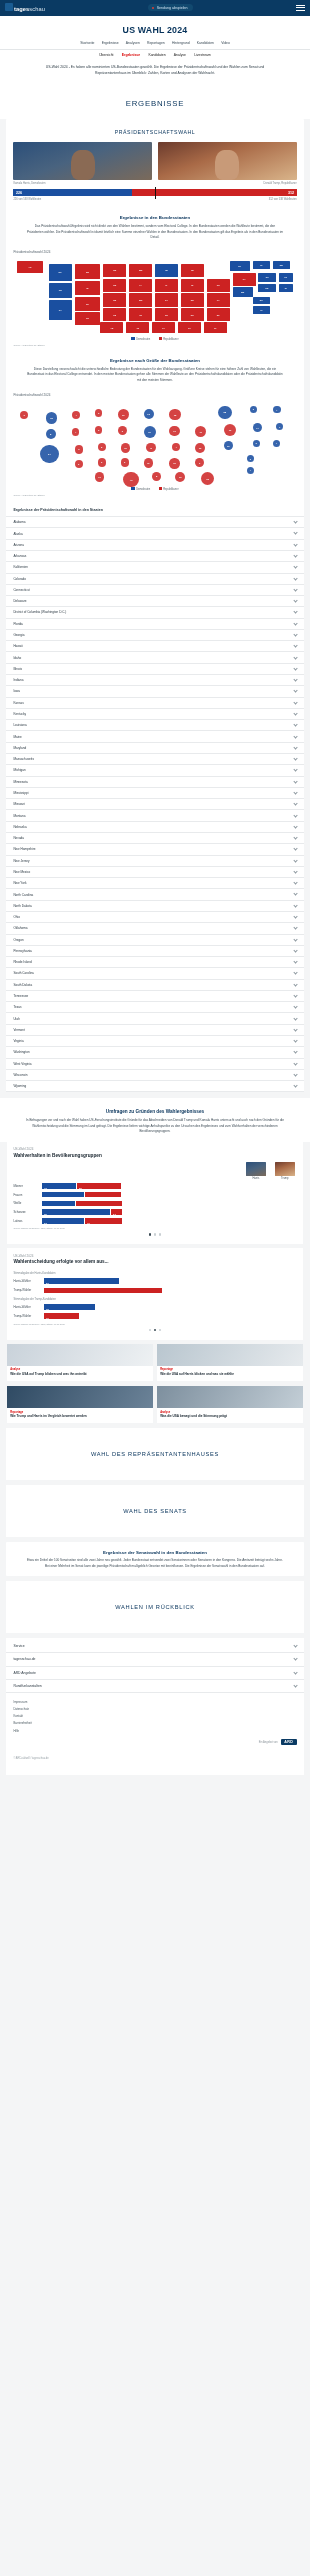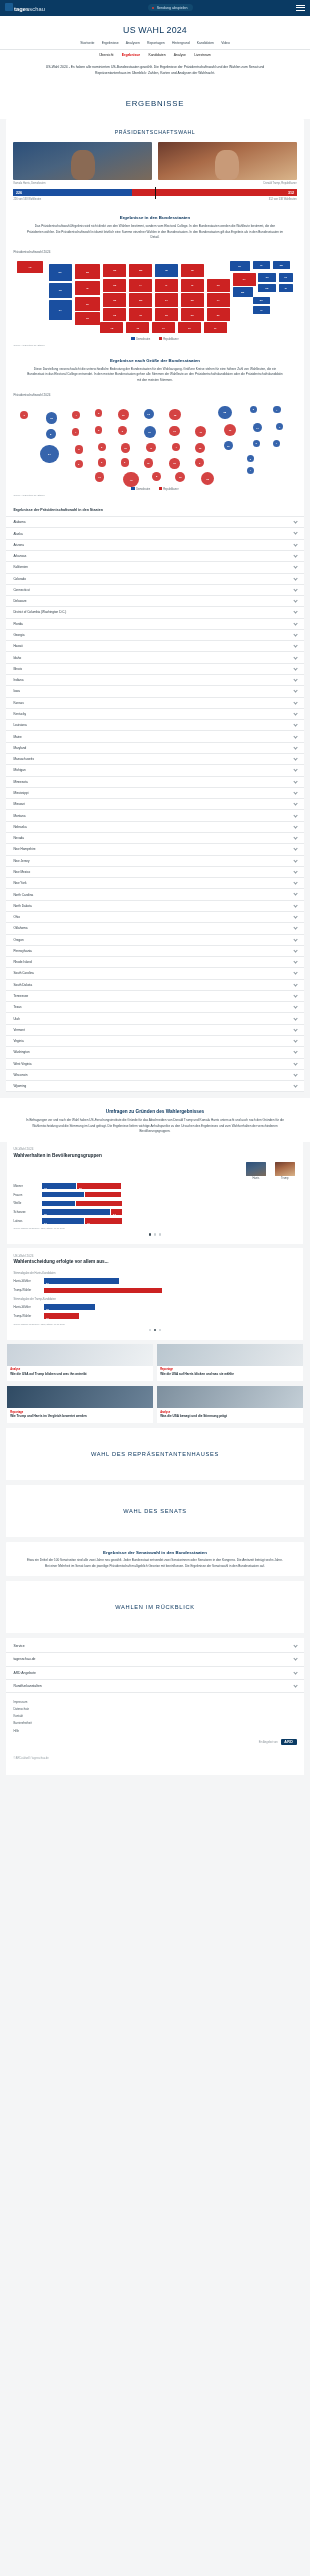"US WAHL 2024" .page-title { font-weight: normal -> bold }
